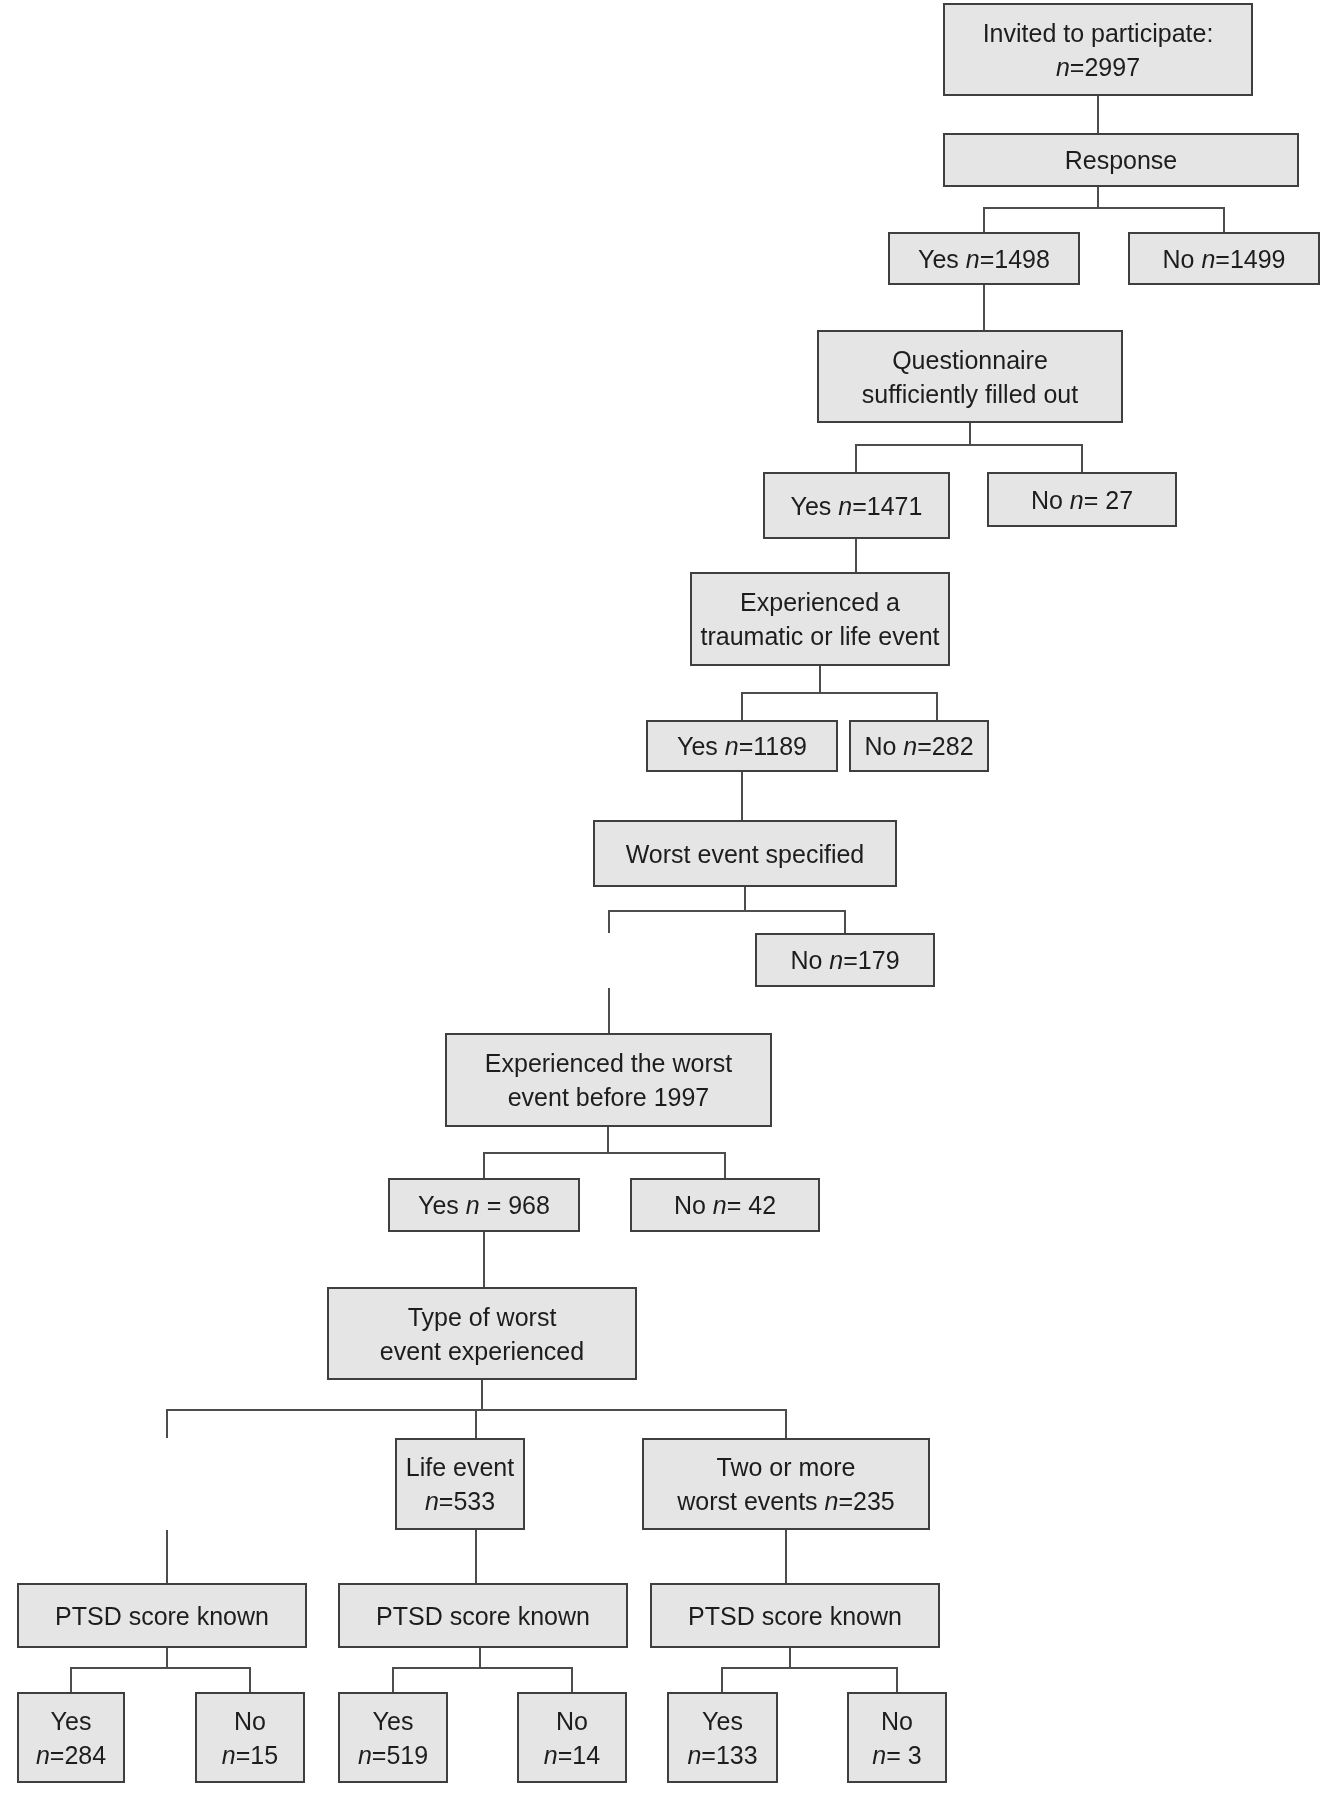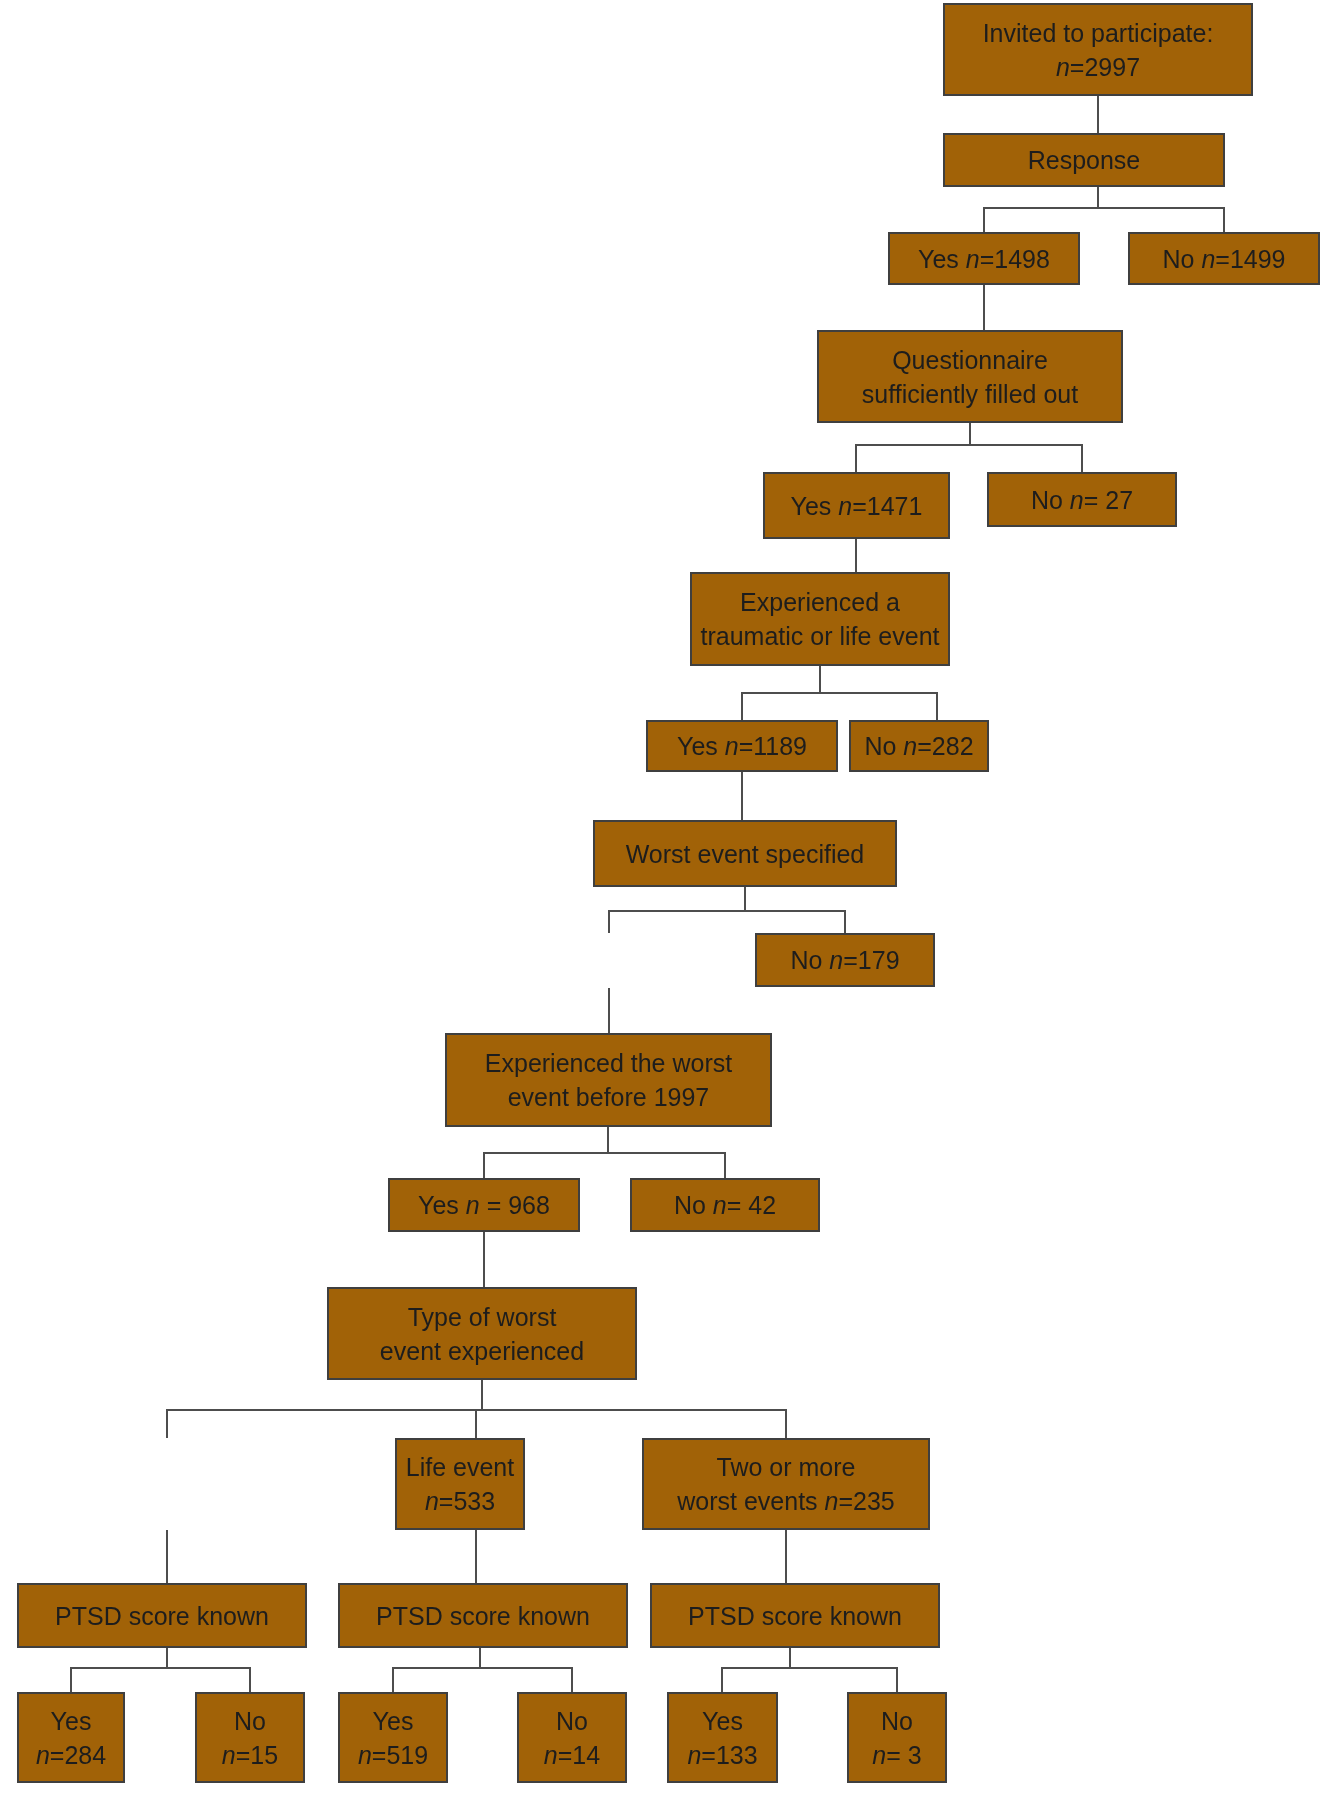"Invited to participate:" .node { background: #a16207 -> #e5e5e5 }
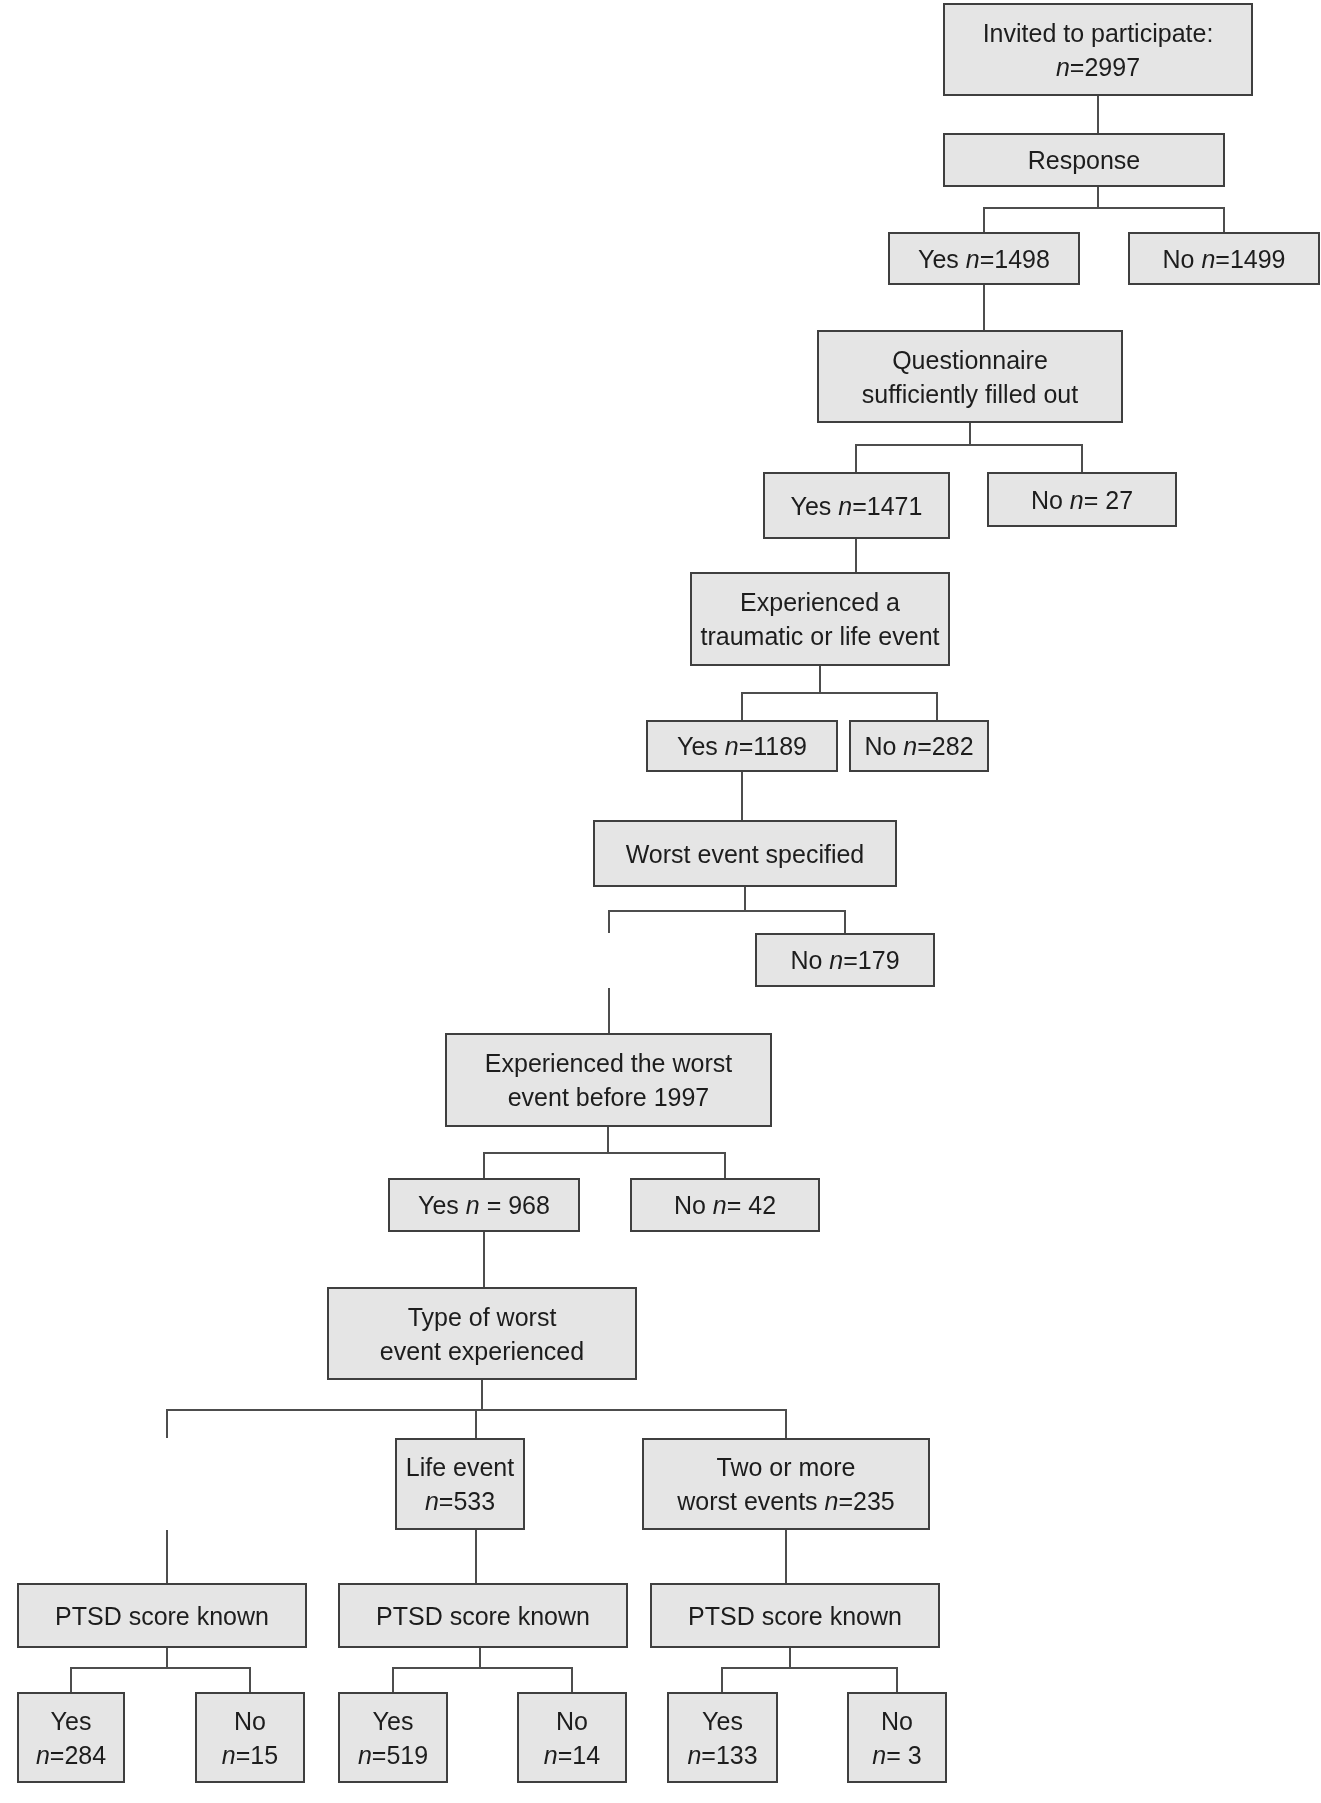"Response" div.node { width: 282px -> 356px }
